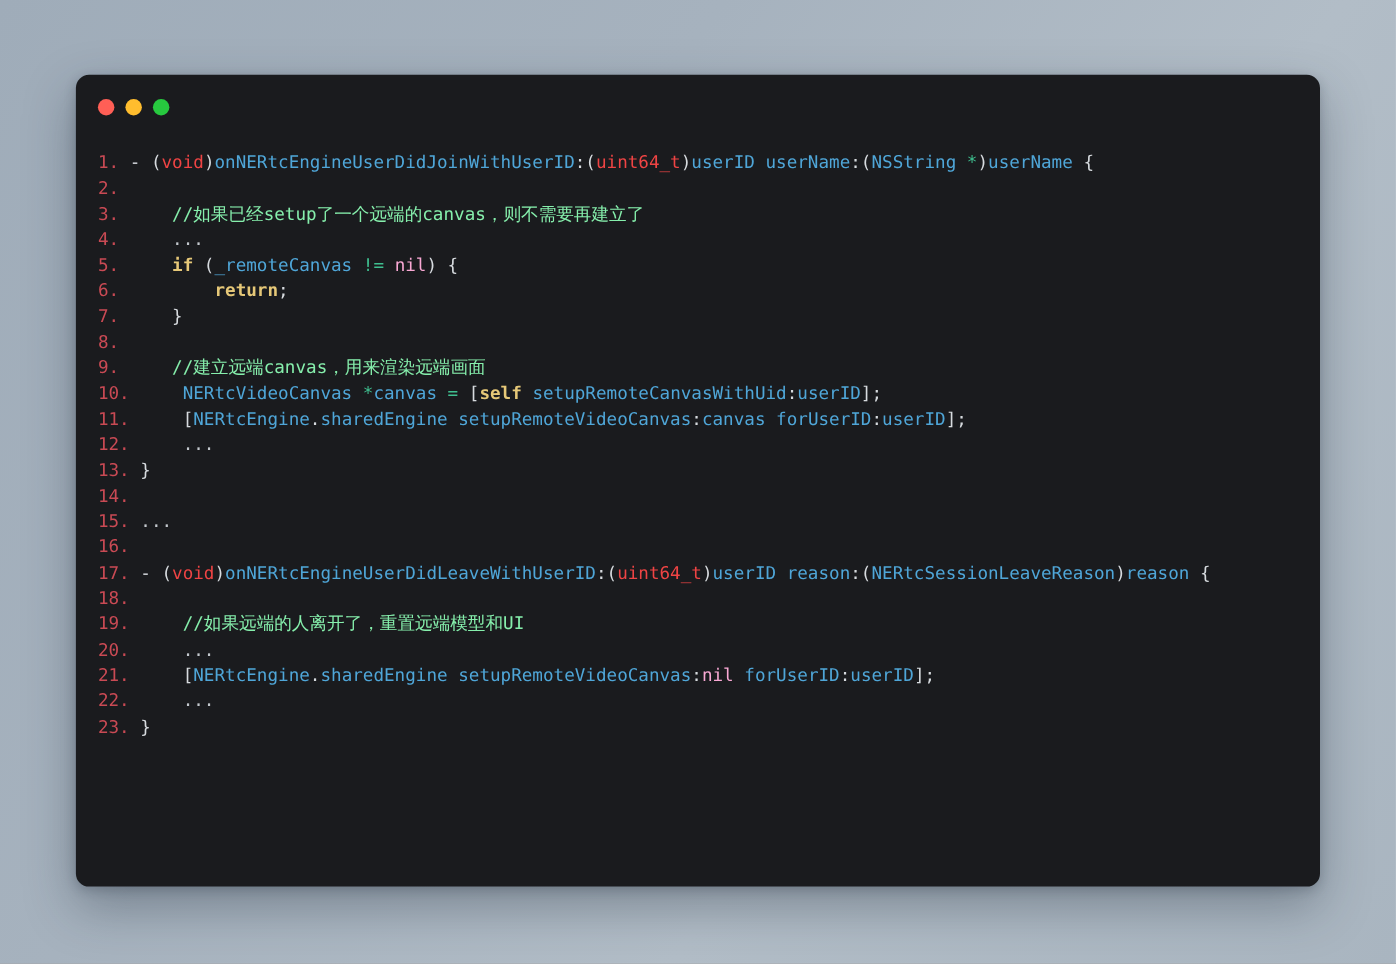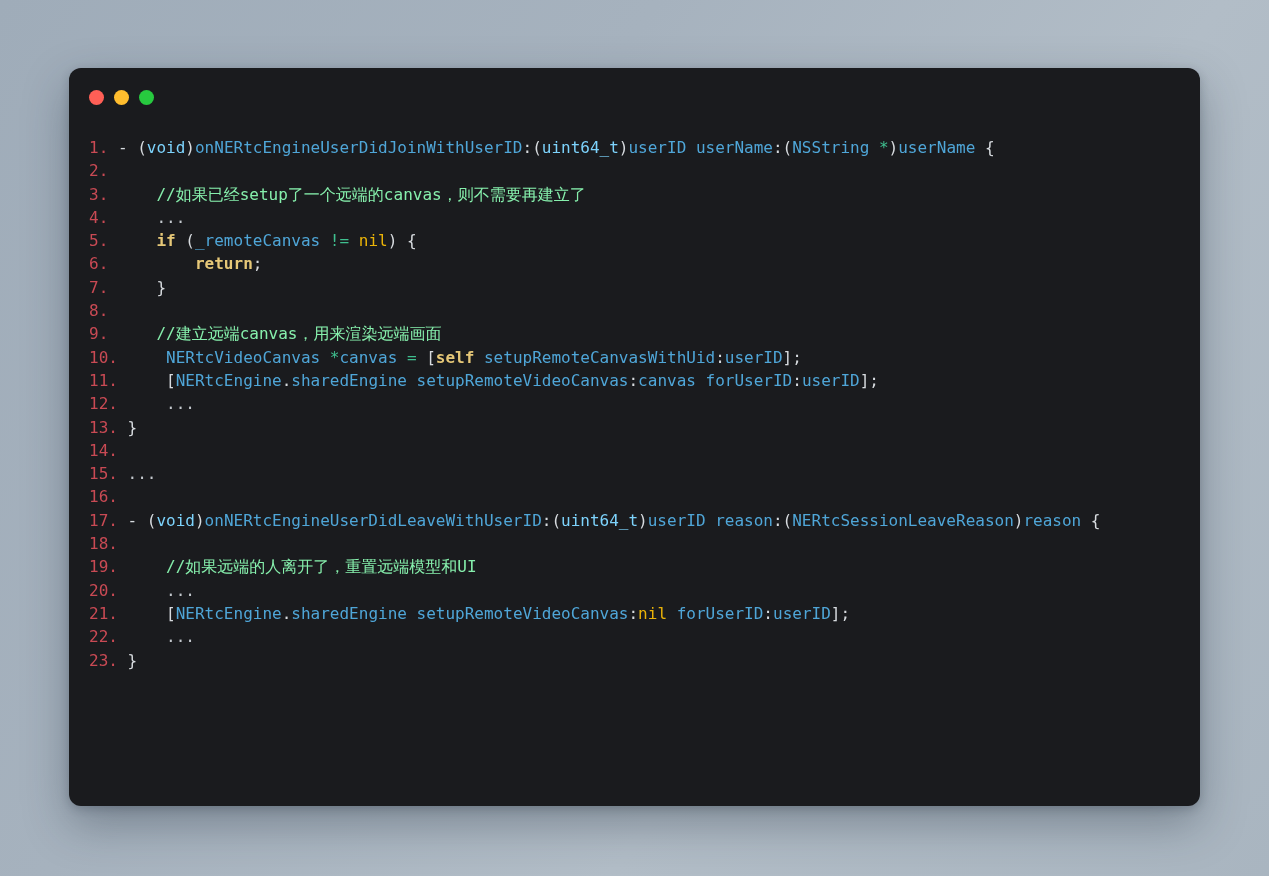"void" .t-type { color: #7dd3fc -> #ef4444 }
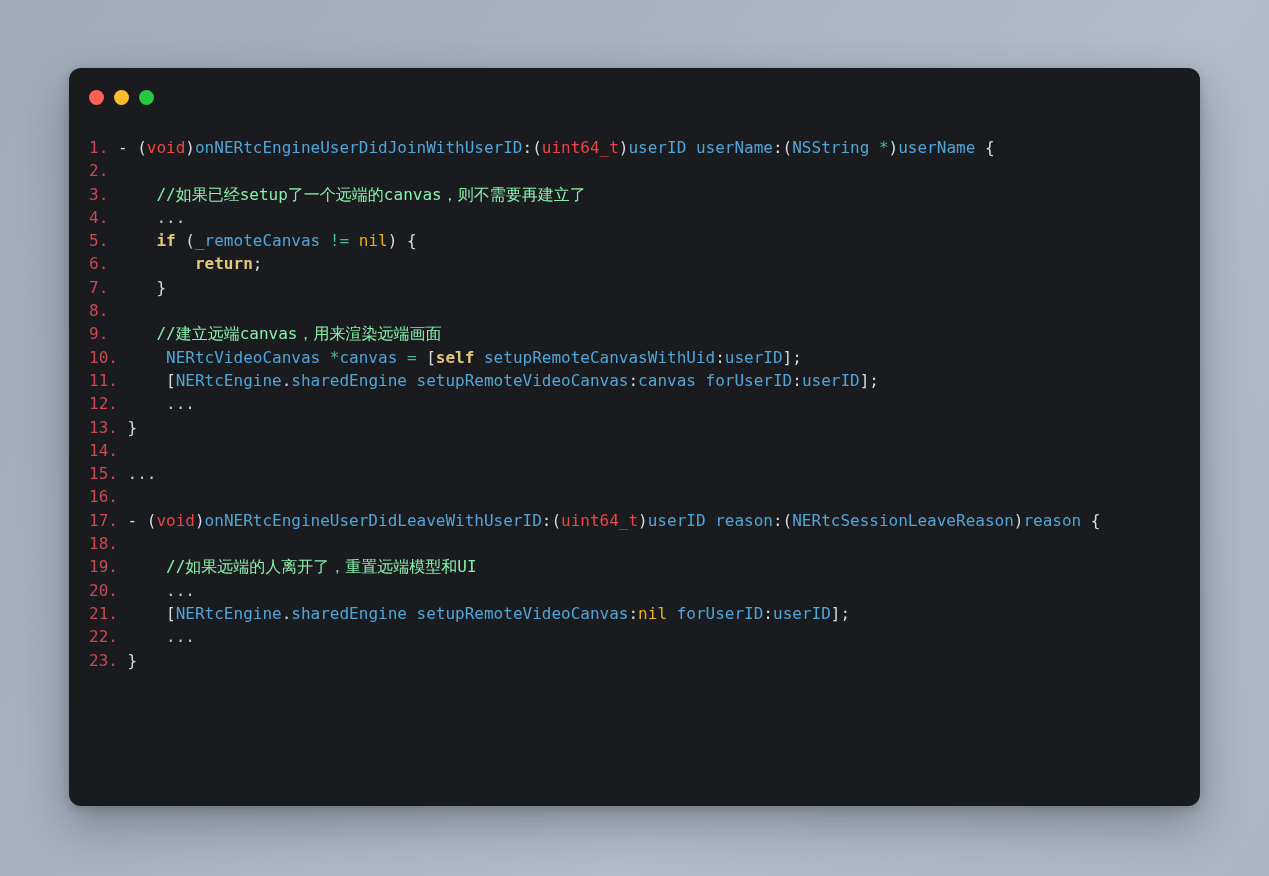"nil" .t-const { color: #eab308 -> #f9a8d4 }
